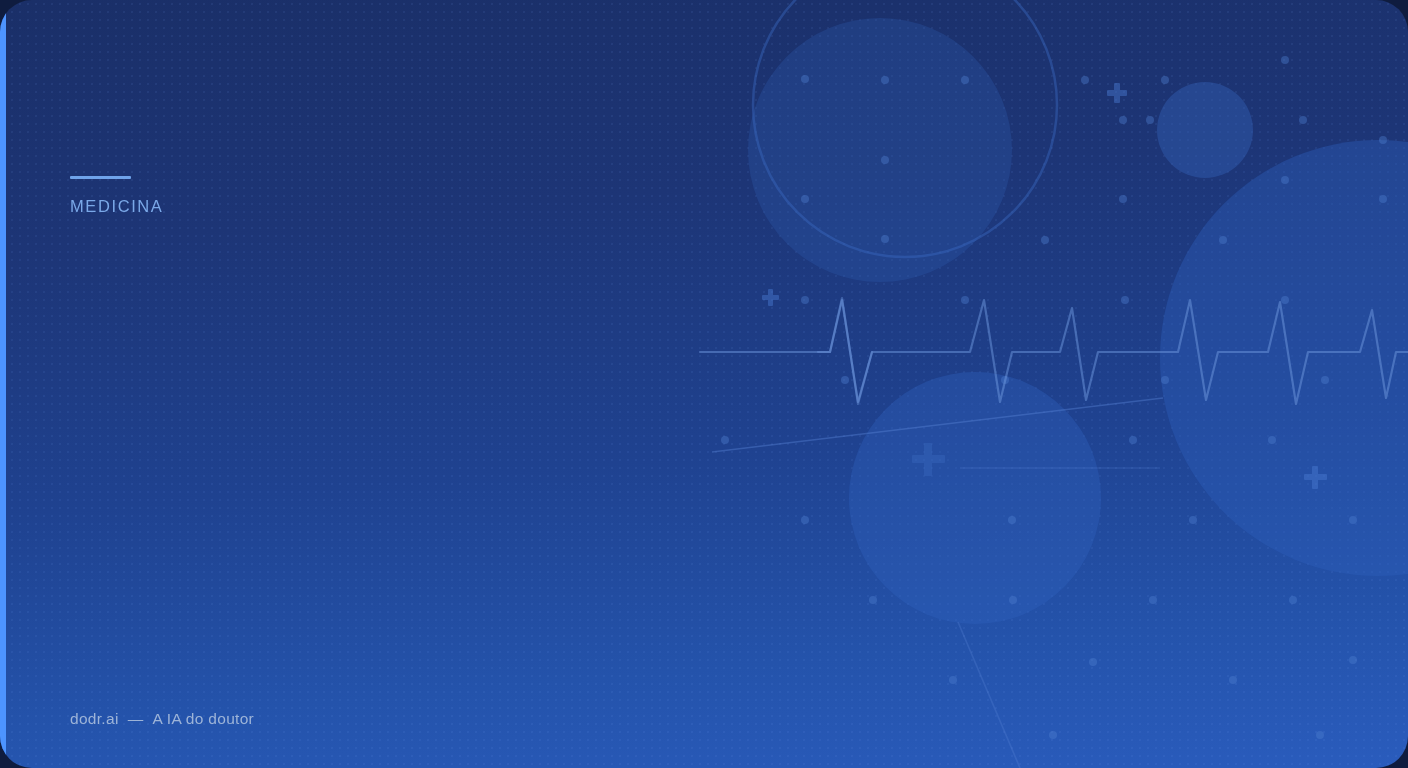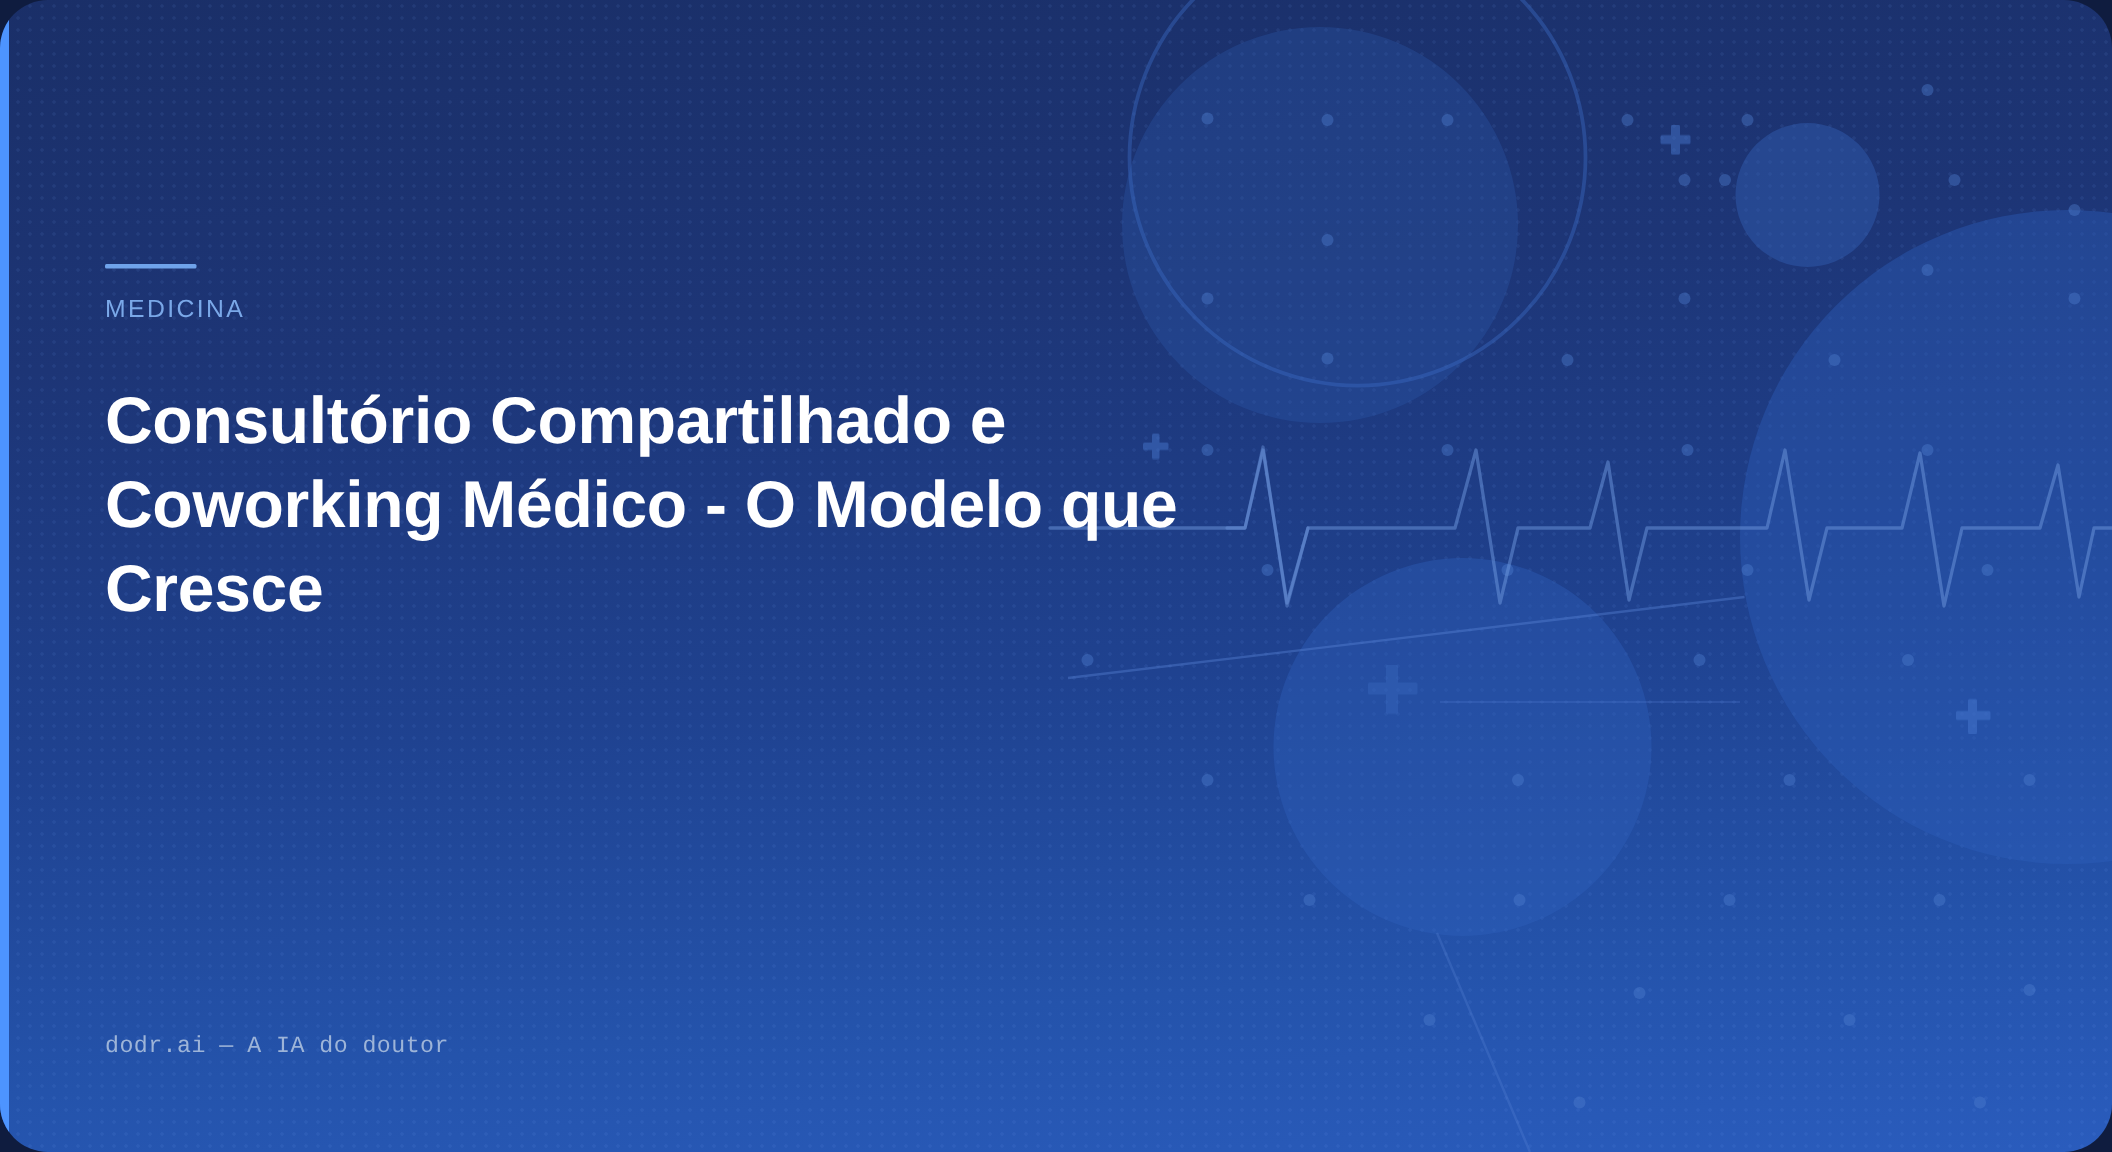"Consultório Compartilhado e Coworking" h1.title { html: <h1>Consultório Compartilhado e Coworking Médico - O Modelo que Cresce</h1> -> none }
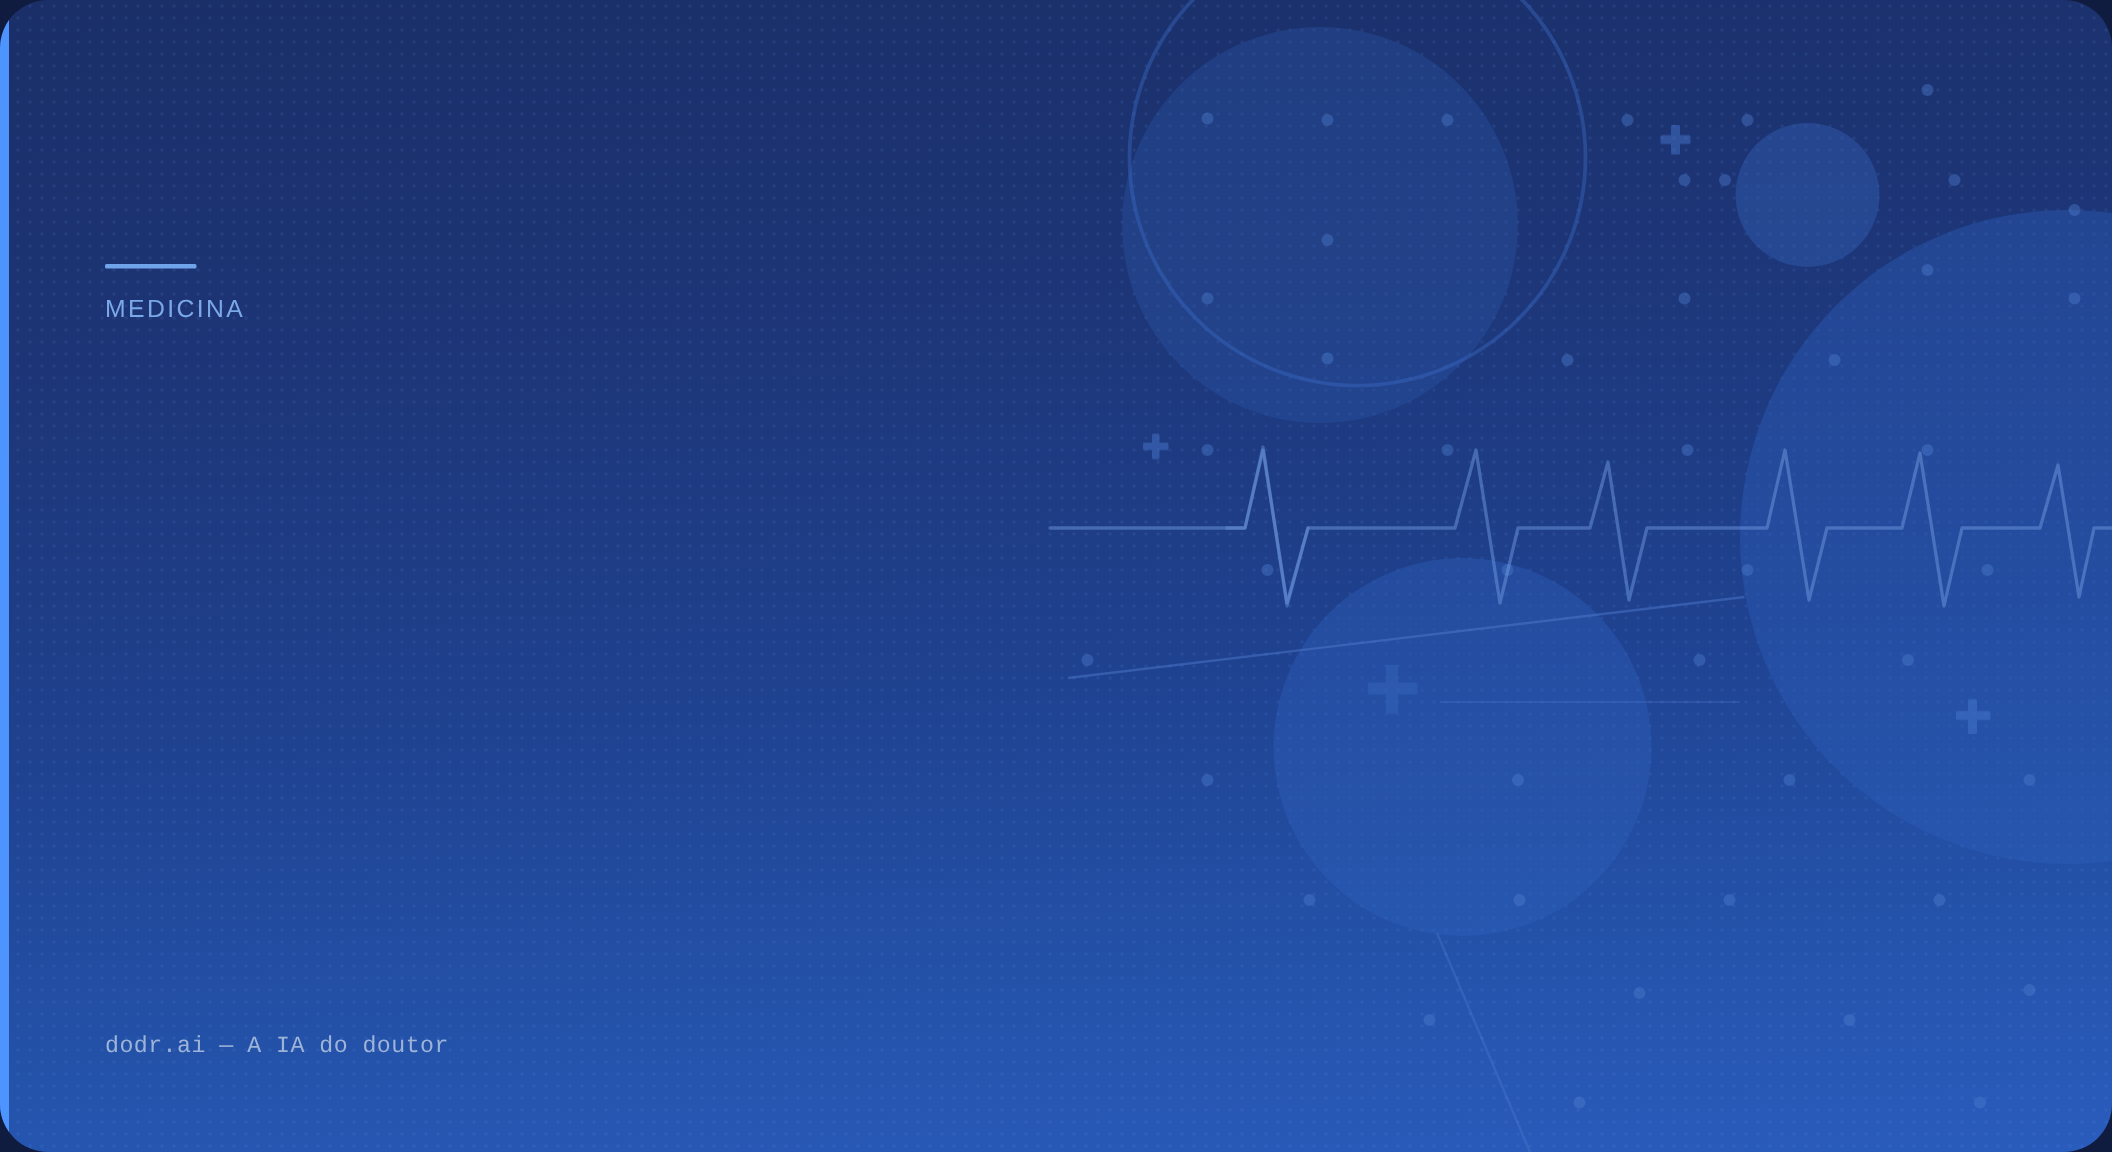"dodr.ai — A IA do" .footer { font-family: Liberation Mono, monospace -> none; top: 690px -> 711px }
